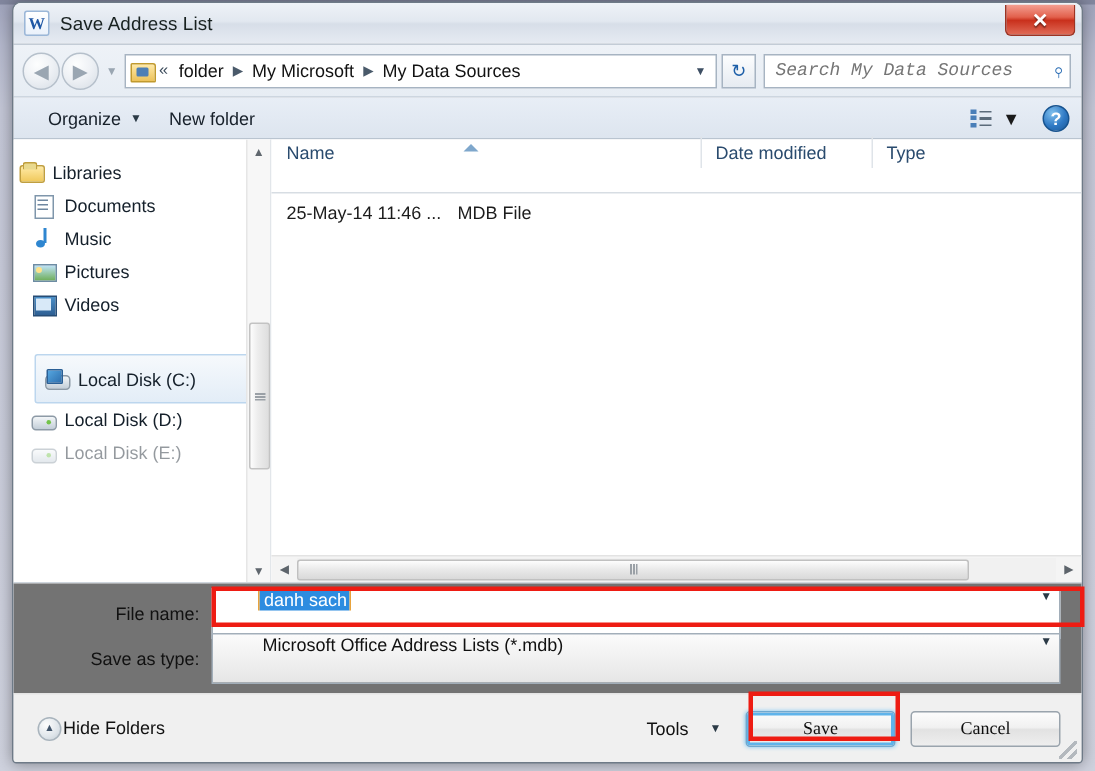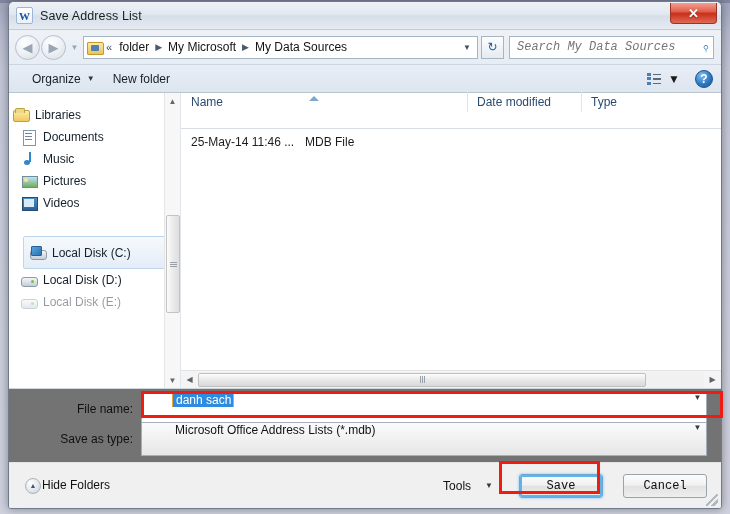"Save" .btn { font-family: Liberation Mono, monospace -> Liberation Serif, serif; margin-left: 20px -> 10px; width: 84px -> 100px }
